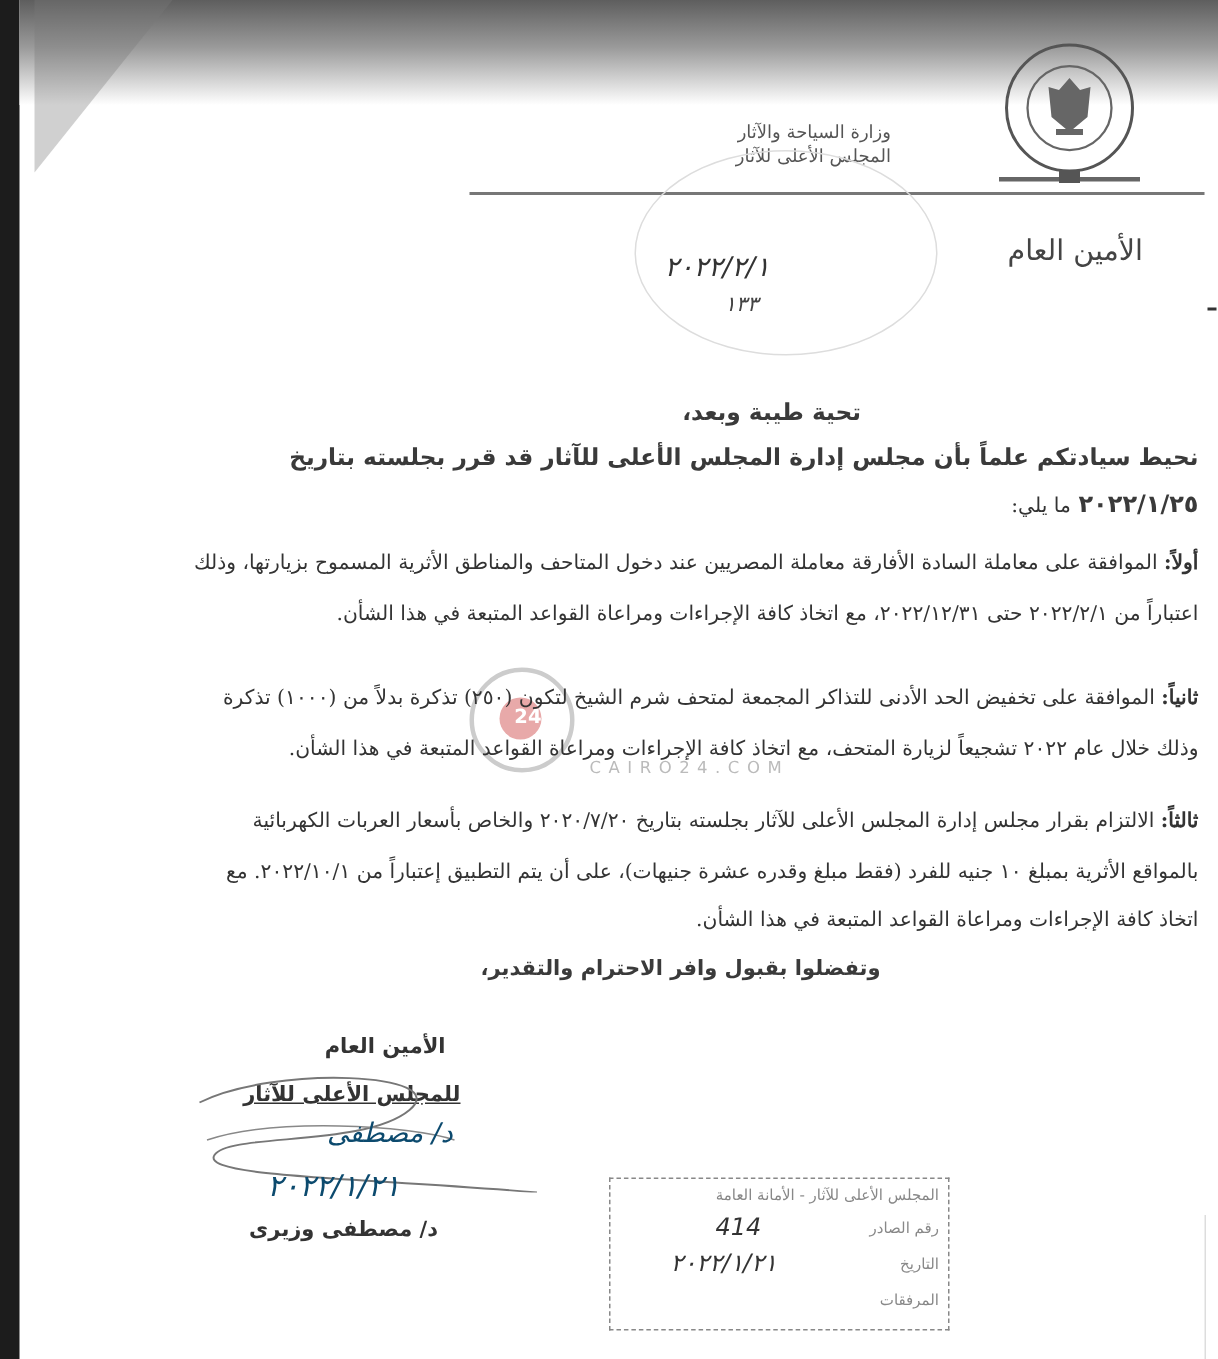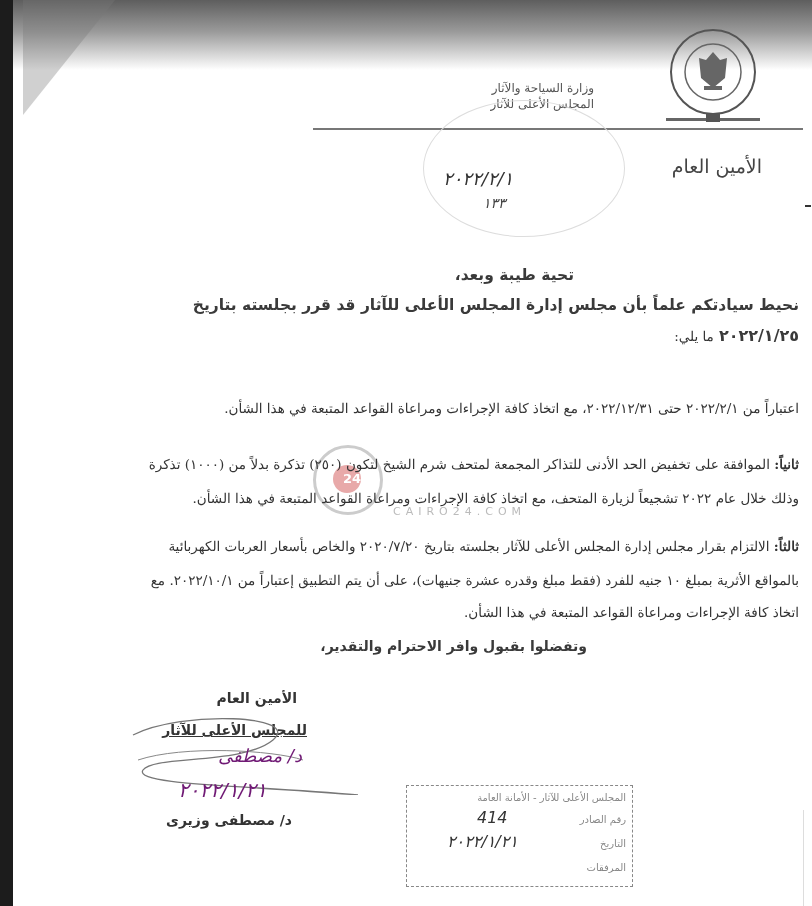"أولاً: الموافقة على معاملة السادة" div.abs { html: none -> <div> <b>أولاً:</b> <span>الموافقة على معاملة السادة الأفارقة معاملة المصريين عند دخول المتاحف والمناطق الأثرية المسموح بزيارتها، وذلك</span> </div> }
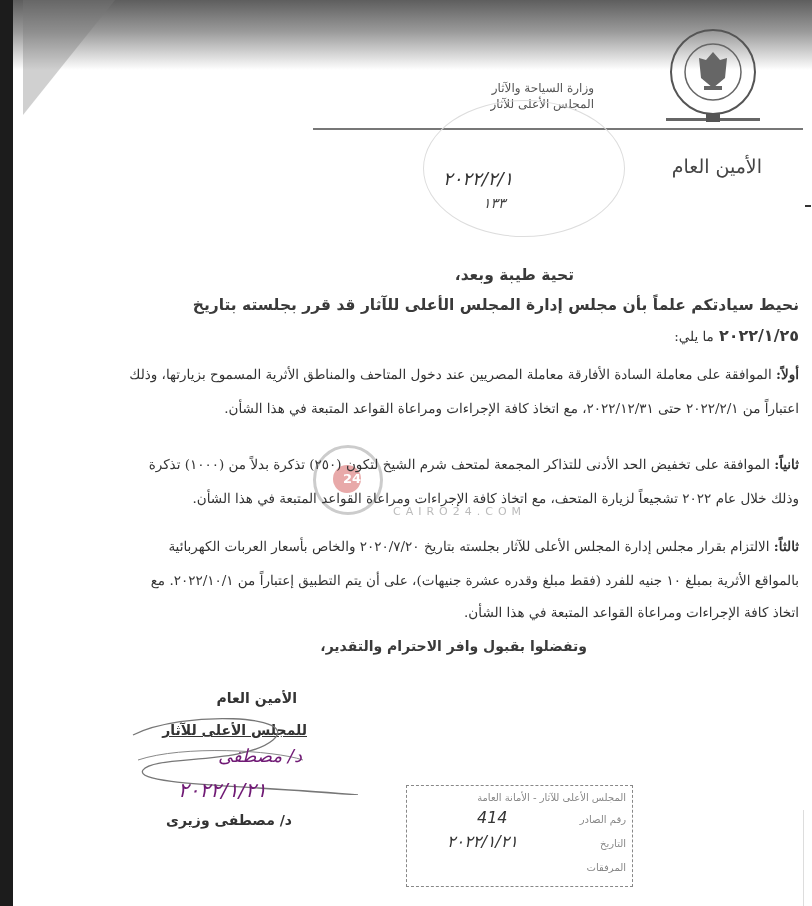"د/ مصطفى" .hand { color: #701a75 -> #0c4a6e }
